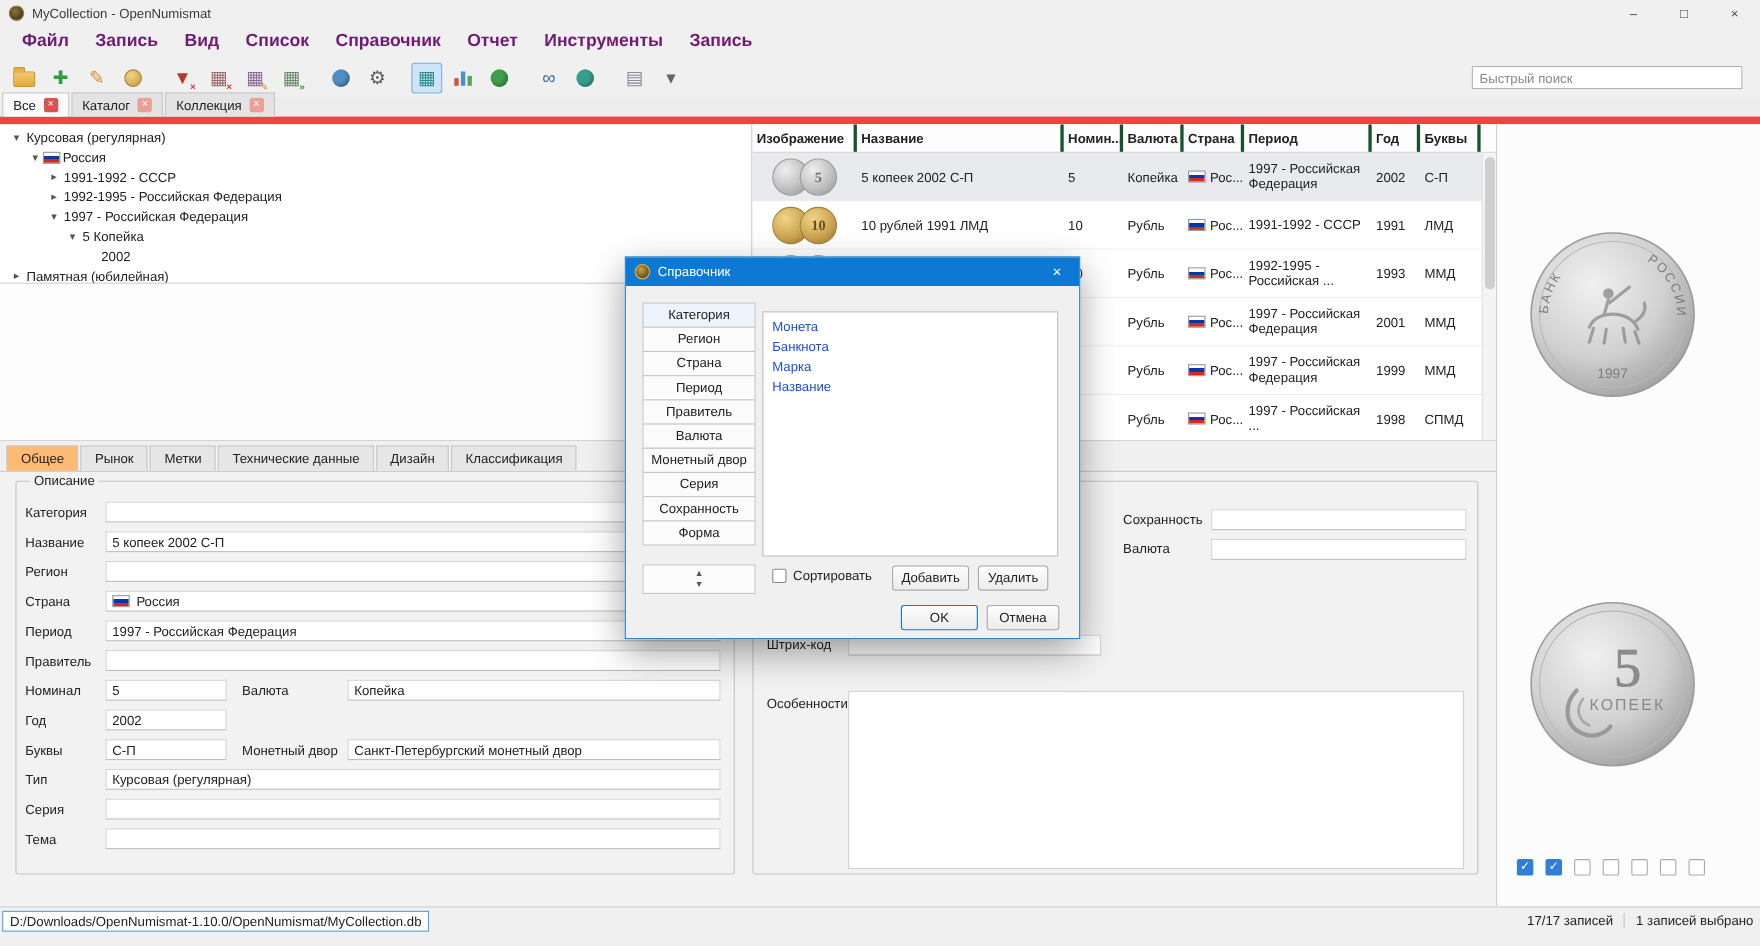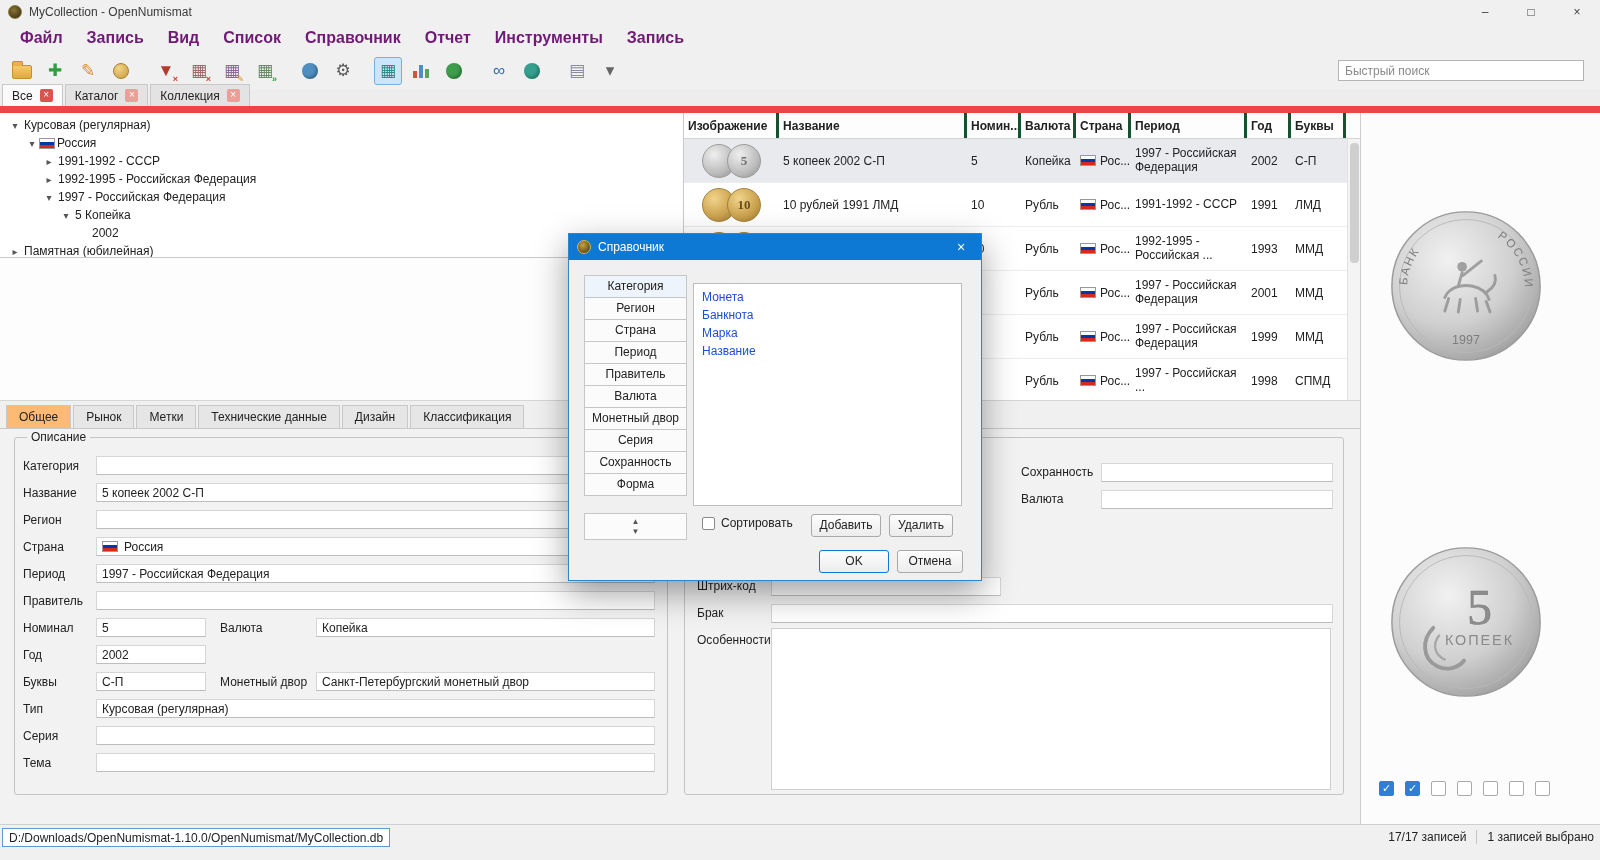"Брак" div.rrow { html: <div> <span>Брак</span> <span></span> </div> -> none }
